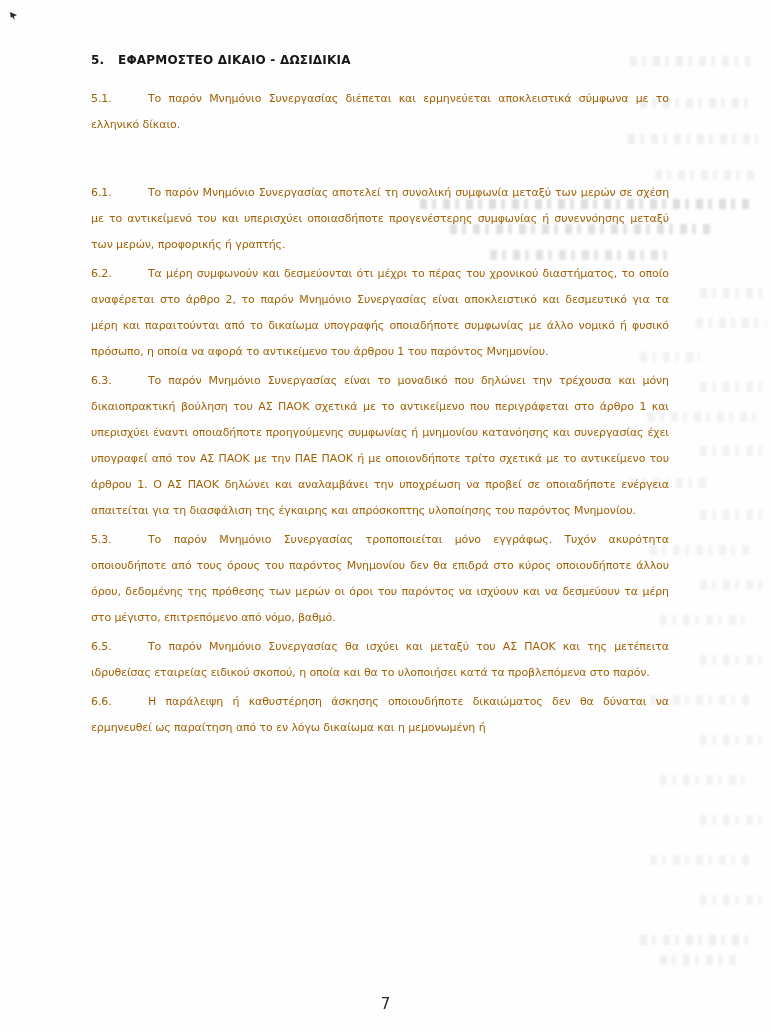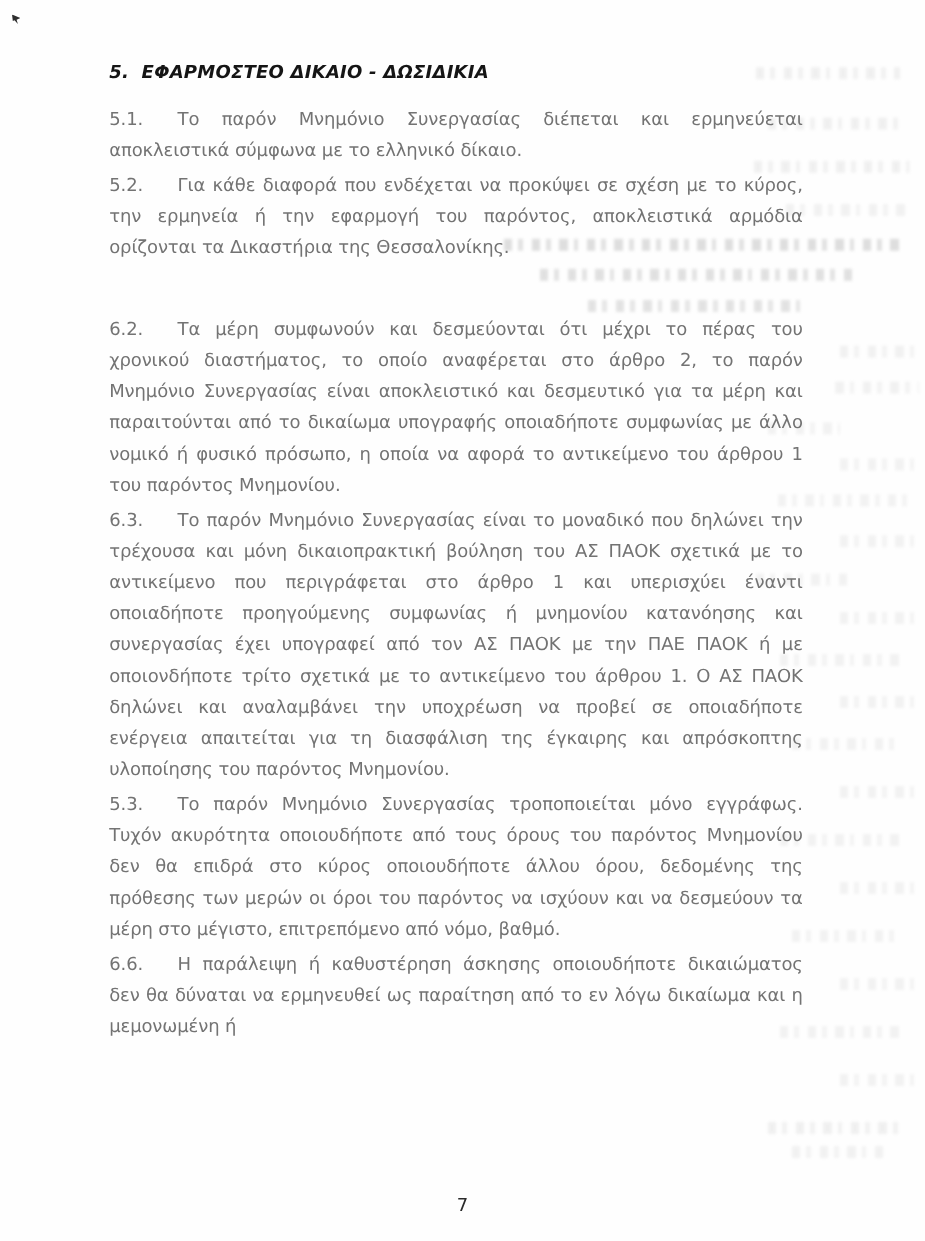"5. ΕΦΑΡΜΟΣΤΕΟ ΔΙΚΑΙΟ - ΔΩΣΙΔΙΚΙΑ" h2.heading { font-size: 15px -> 12px; font-style: italic -> none }
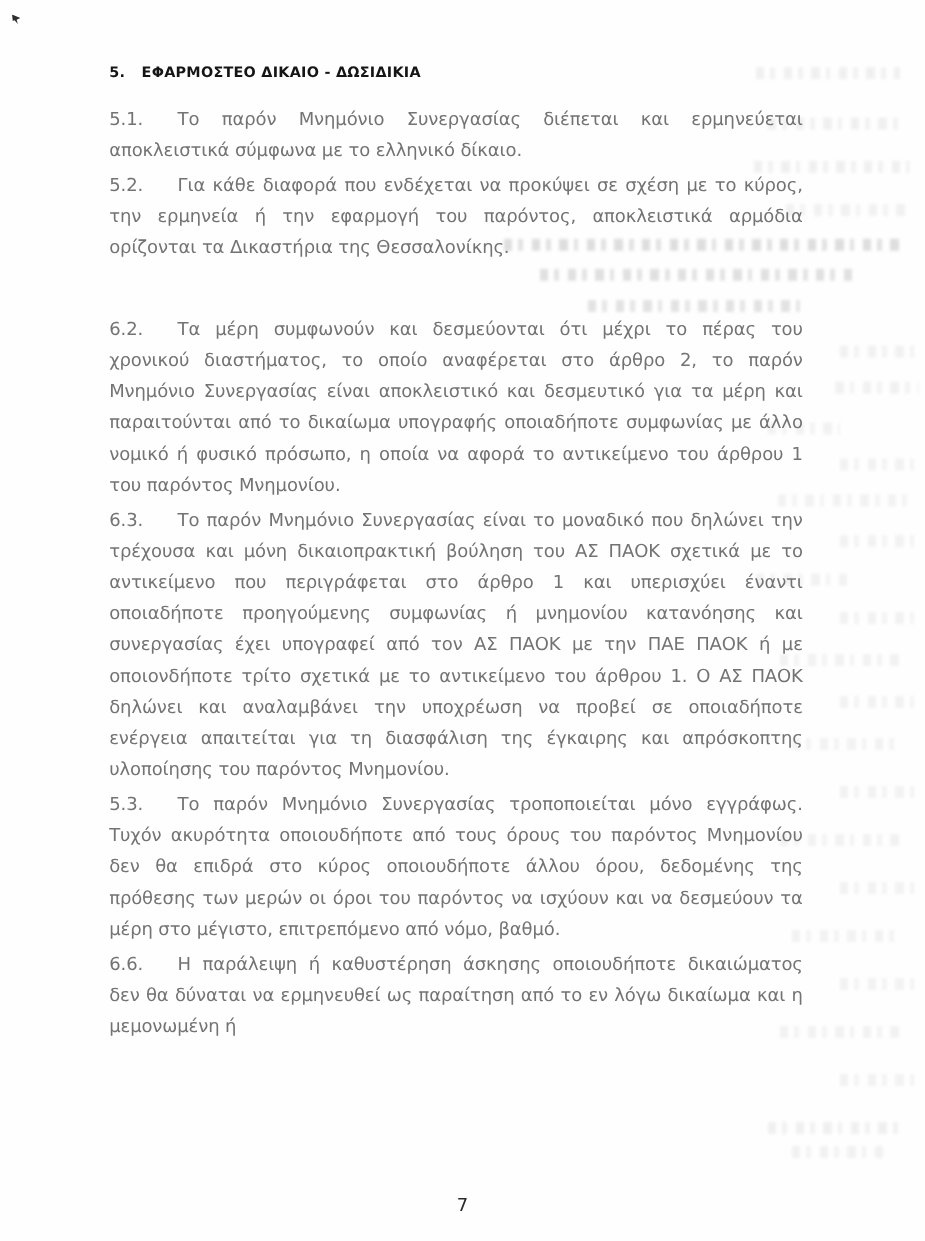"5.1. Το παρόν Μνημόνιο Συνεργασίας" p.para { color: #737373 -> #a16207; font-size: 15px -> 11px }
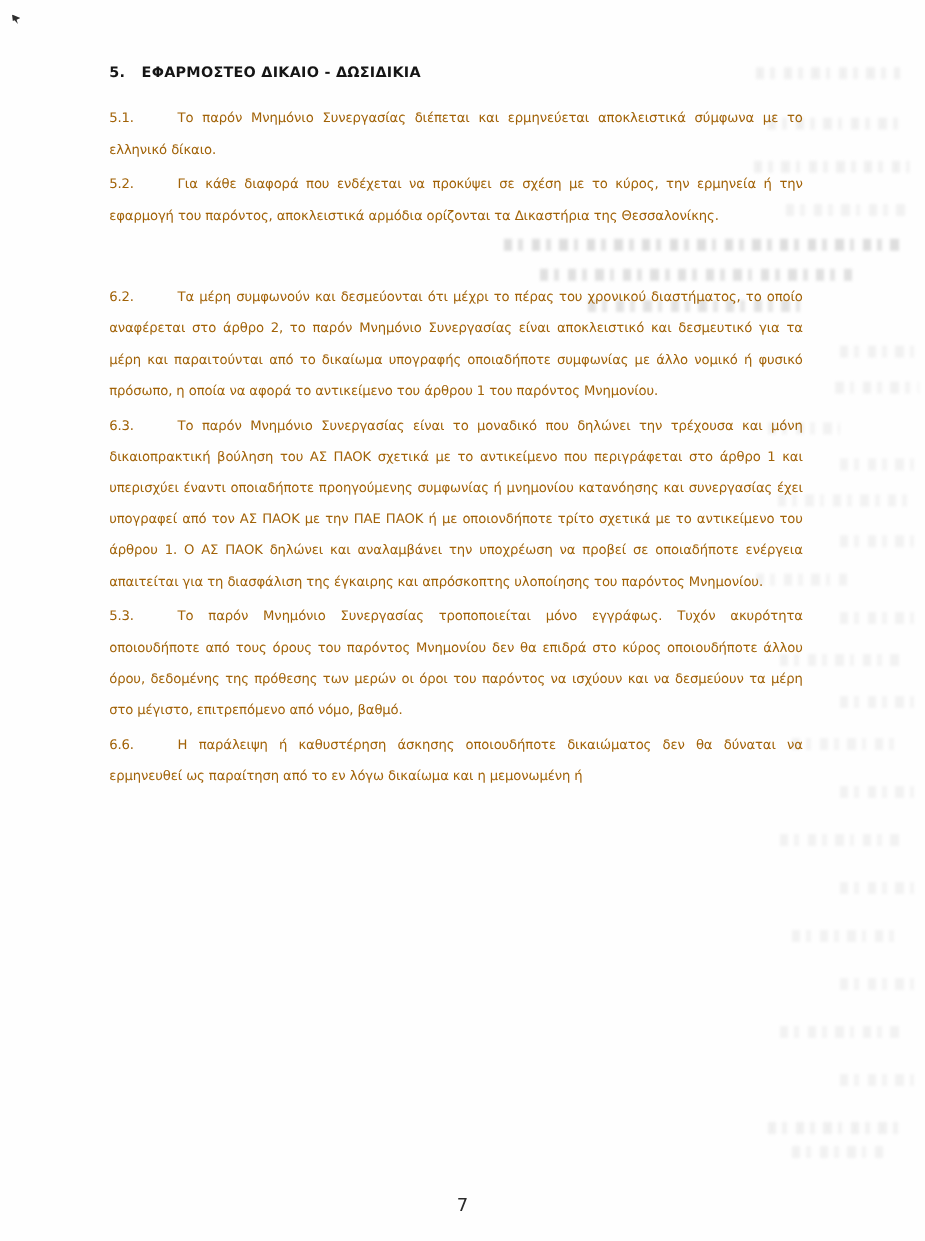"5.2. Για κάθε διαφορά που" p.para { html: <p> <span>5.2.</span><span>Για κάθε διαφορά που ενδέχεται να προκύψει σε σχέση με το κύρος, την ερμηνεία ή την εφαρμογή του παρόντος, αποκλειστικά αρμόδια ορίζονται τα Δικαστήρια της Θεσσαλονίκης.</span> </p> -> none }
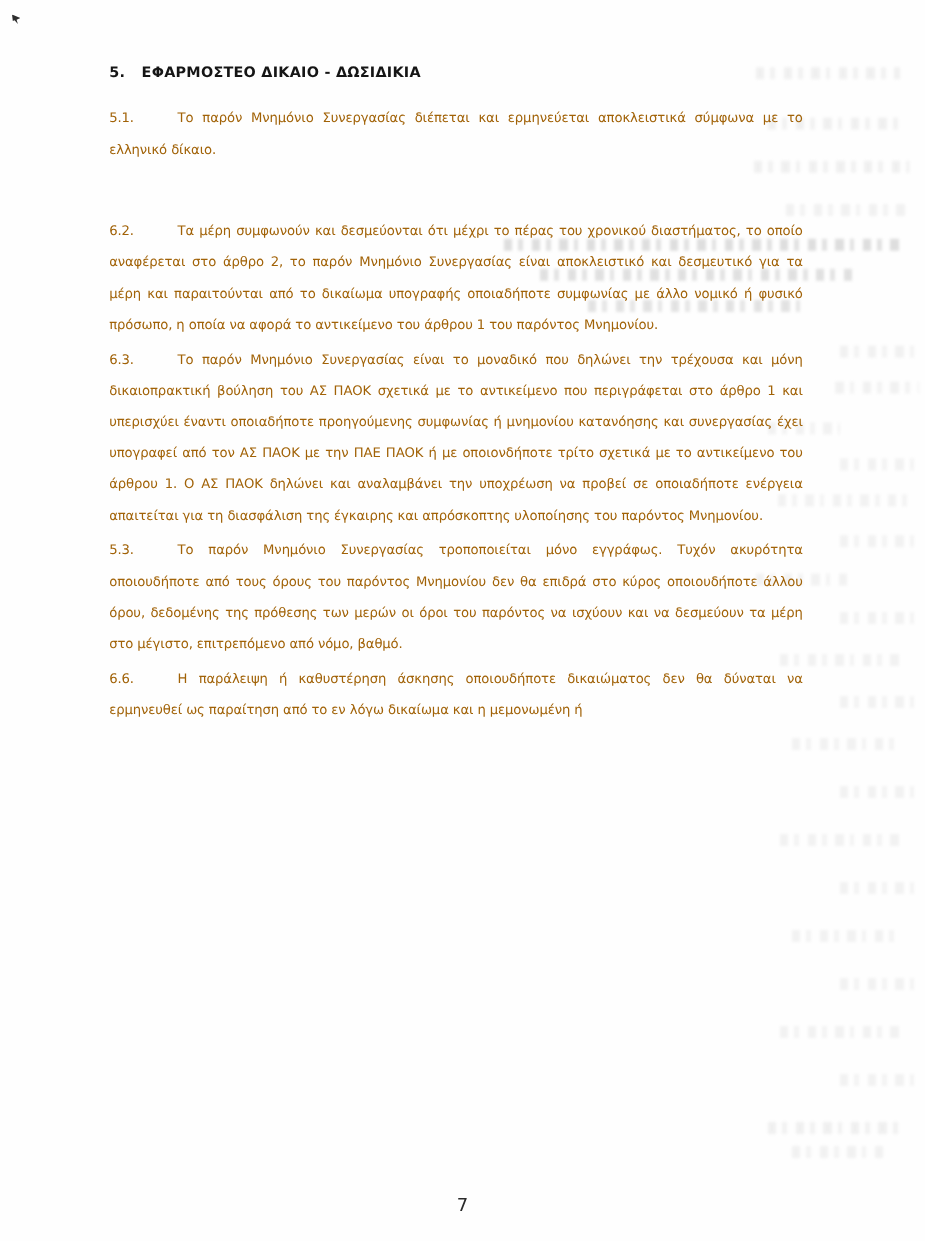"6.1. Το παρόν Μνημόνιο Συνεργασίας" p.para { html: none -> <p> <span>6.1.</span><span>Το παρόν Μνημόνιο Συνεργασίας αποτελεί τη συνολική συμφωνία μεταξύ των μερών σε σχέση με το αντικείμενό του και υπερισχύει οποιασδήποτε προγενέστερης συμφωνίας ή συνεννόησης μεταξύ των μερών, προφορικής ή γραπτής.</span> </p> }
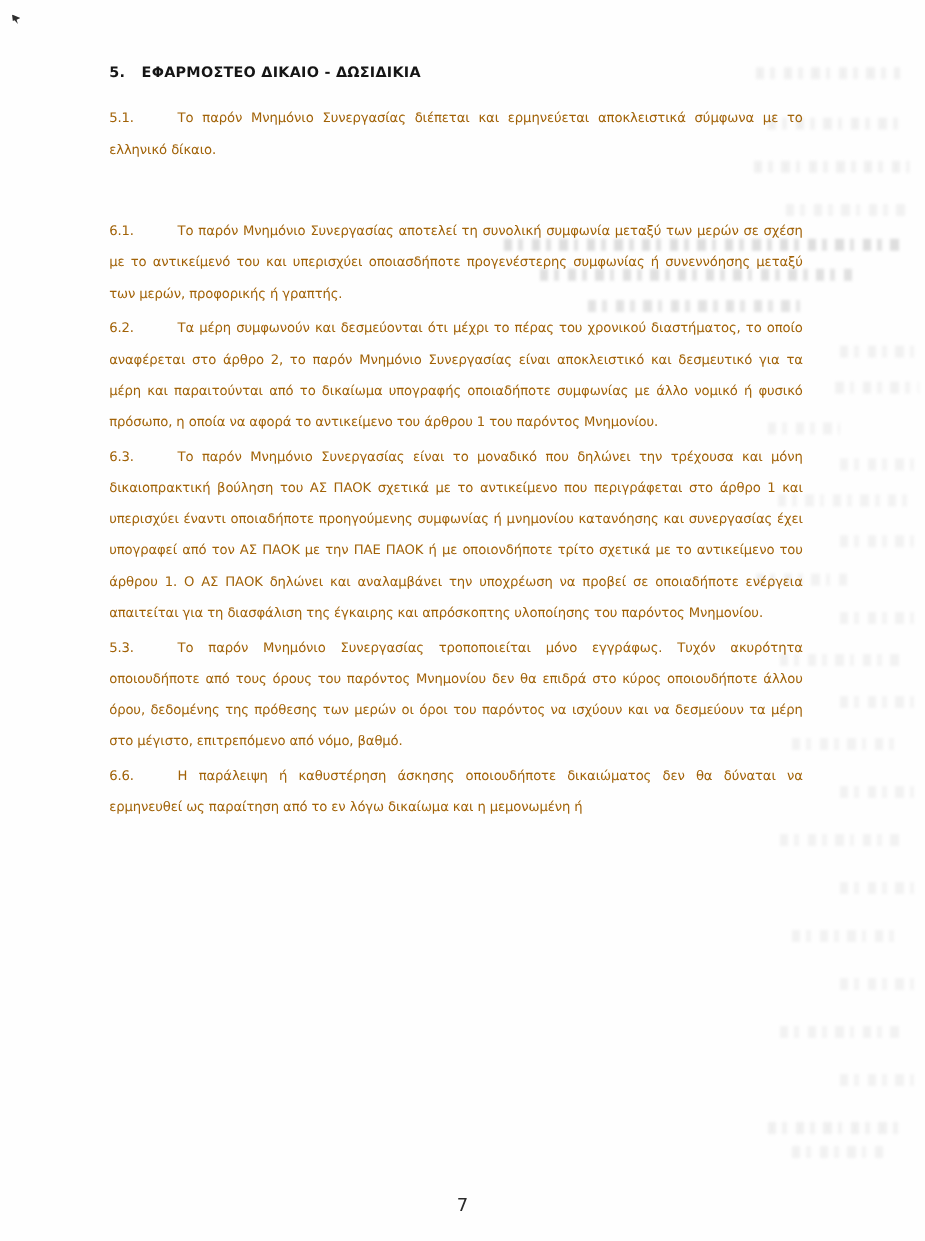"6.5. Το παρόν Μνημόνιο Συνεργασίας" p.para { html: none -> <p> <span>6.5.</span><span>Το παρόν Μνημόνιο Συνεργασίας θα ισχύει και μεταξύ του ΑΣ ΠΑΟΚ και της μετέπειτα ιδρυθείσας εταιρείας ειδικού σκοπού, η οποία και θα το υλοποιήσει κατά τα προβλεπόμενα στο παρόν.</span> </p> }
